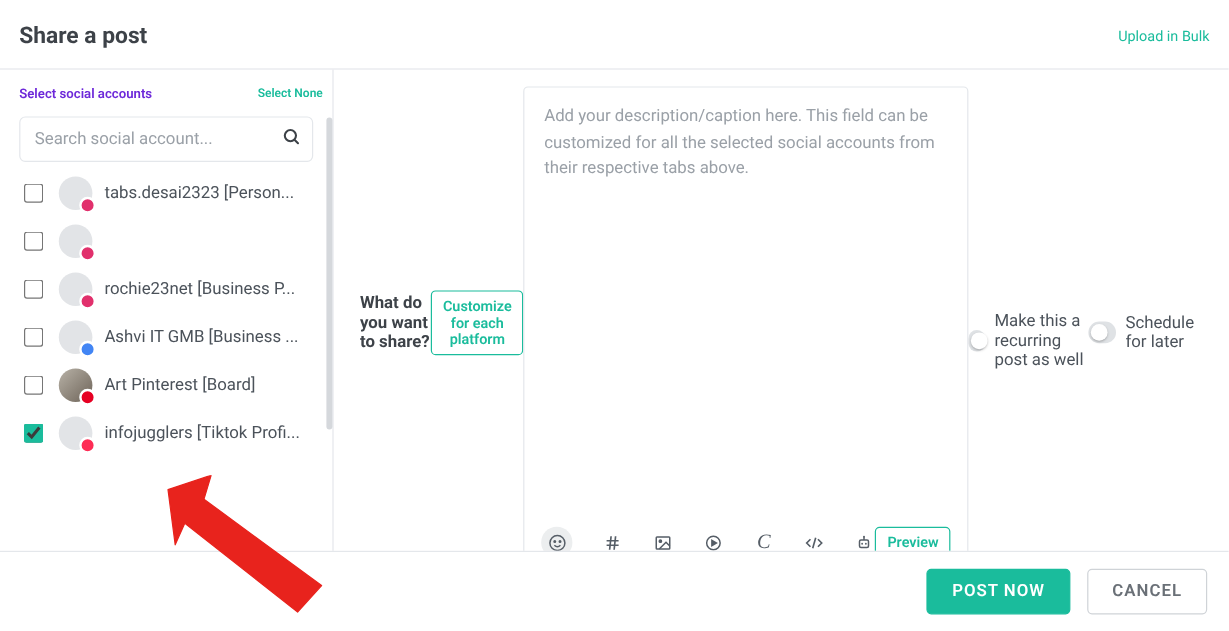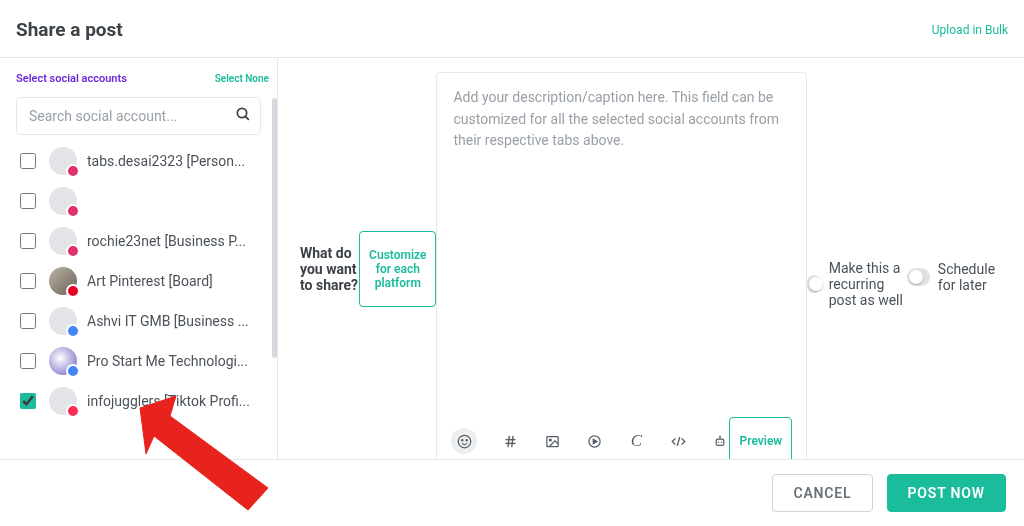"Customize for each platform" .chip-btn { padding: 16px 9px -> 5px 9px }
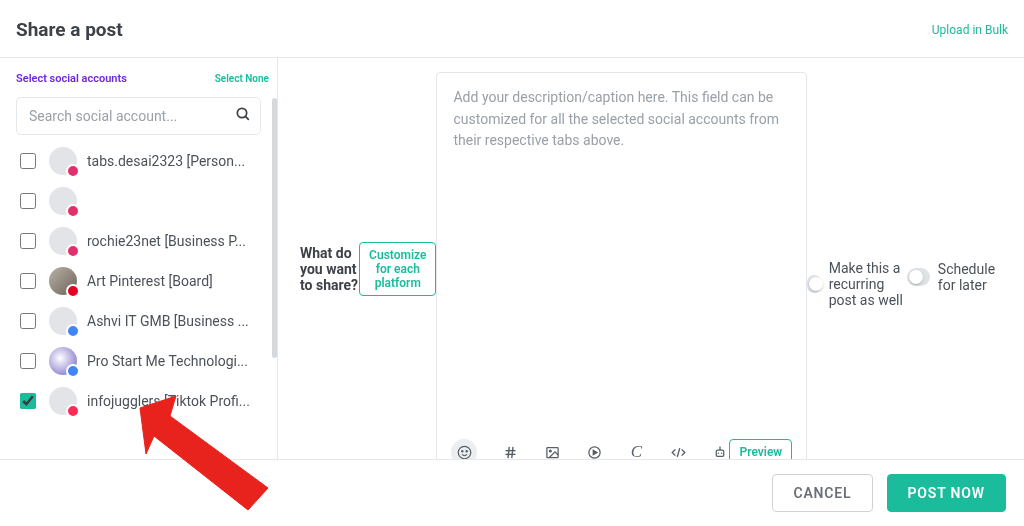"Art Pinterest [Board]" div.acct-item { order: before "Ashvi IT GMB [Business ..." -> after "Ashvi IT GMB [Business ..." }
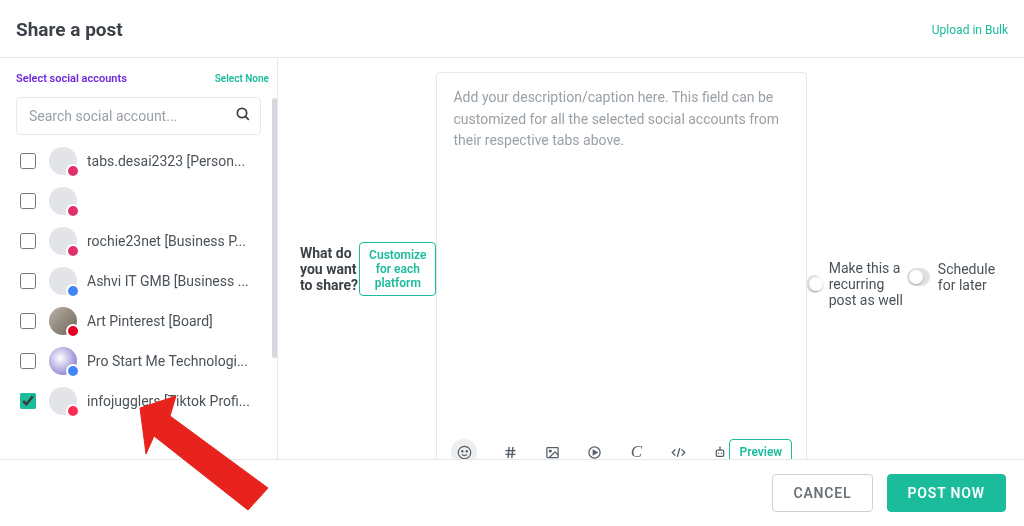"Pro Start Me Technologi..." div.acct-item { html: <div> <input> <span> <span></span> </span> <span>Pro Start Me Technologi...</span> </div> -> none }
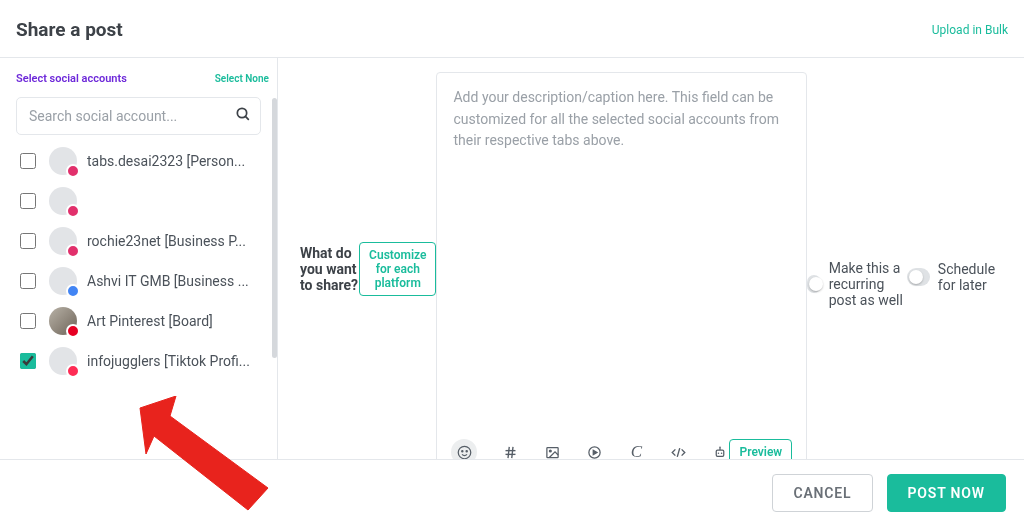"CANCEL" button.btn { order: before "POST NOW" -> after "POST NOW" }
